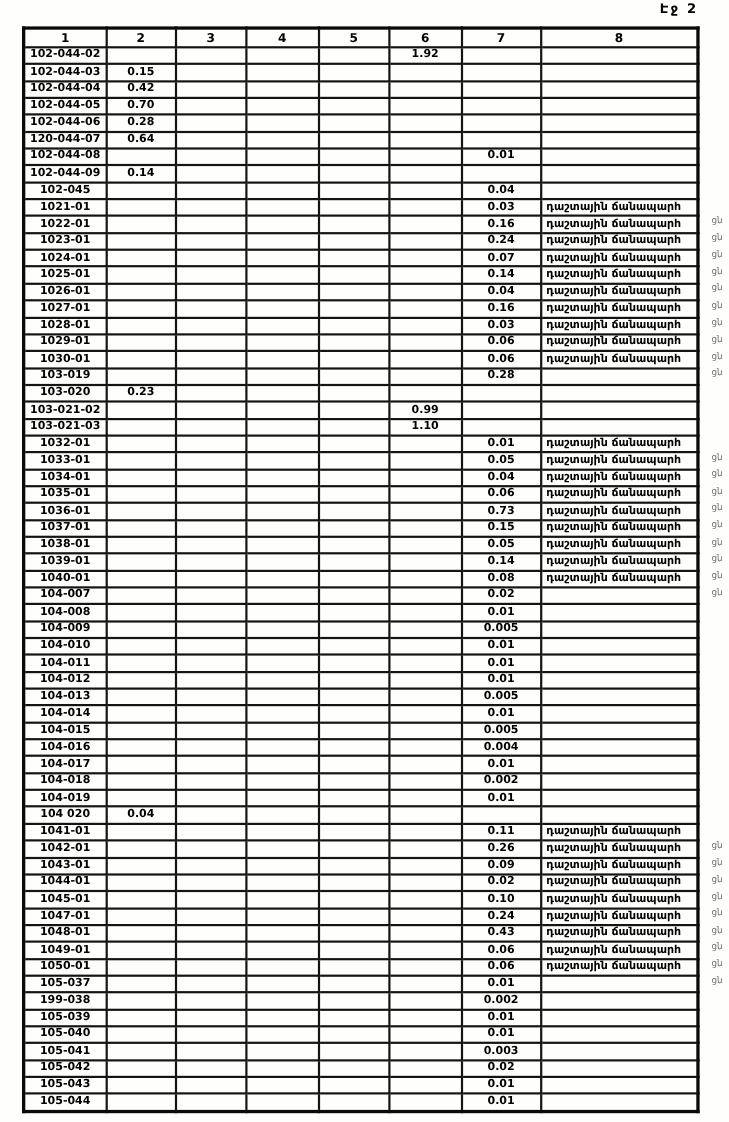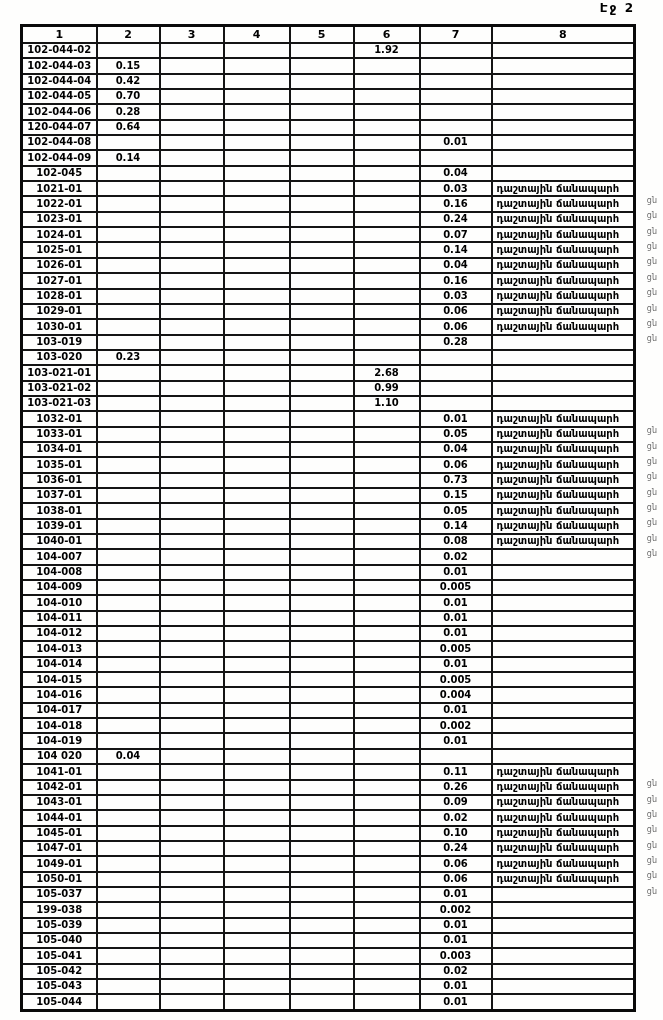"103-021-01" tr { html: <tr> <td>103-021-01</td> <td></td> <td></td> <td></td> <td></td> <td>2.68</td> <td></td> <td></td> </tr> -> none }
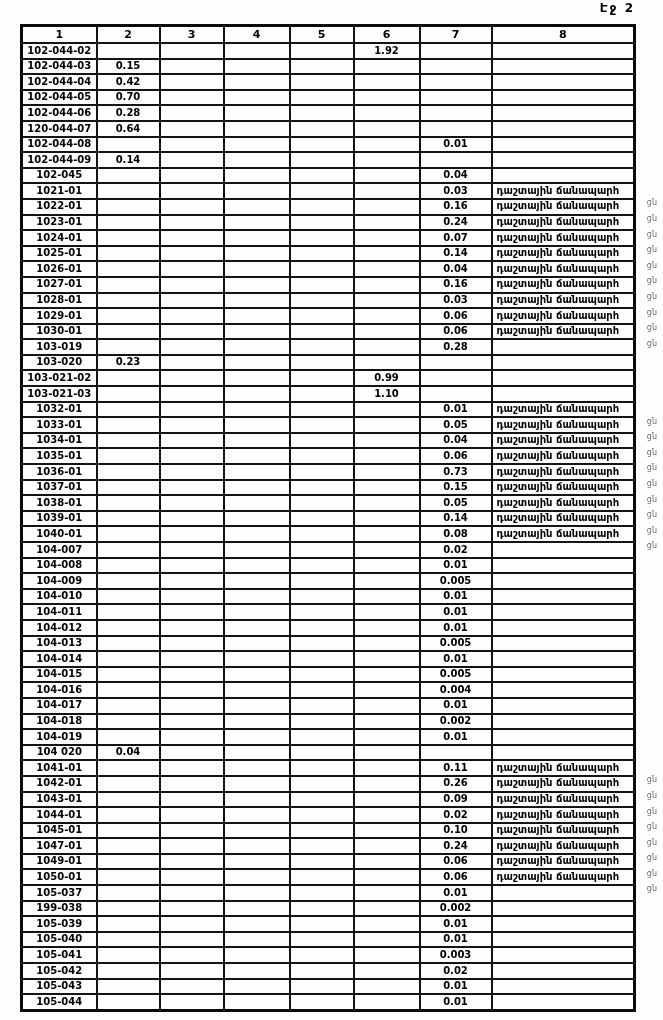"1048-01" tr { html: none -> <tr> <td>1048-01</td> <td></td> <td></td> <td></td> <td></td> <td></td> <td>0.43</td> <td>դաշտային ճանապարհ<span>ցն</span></td> </tr> }
